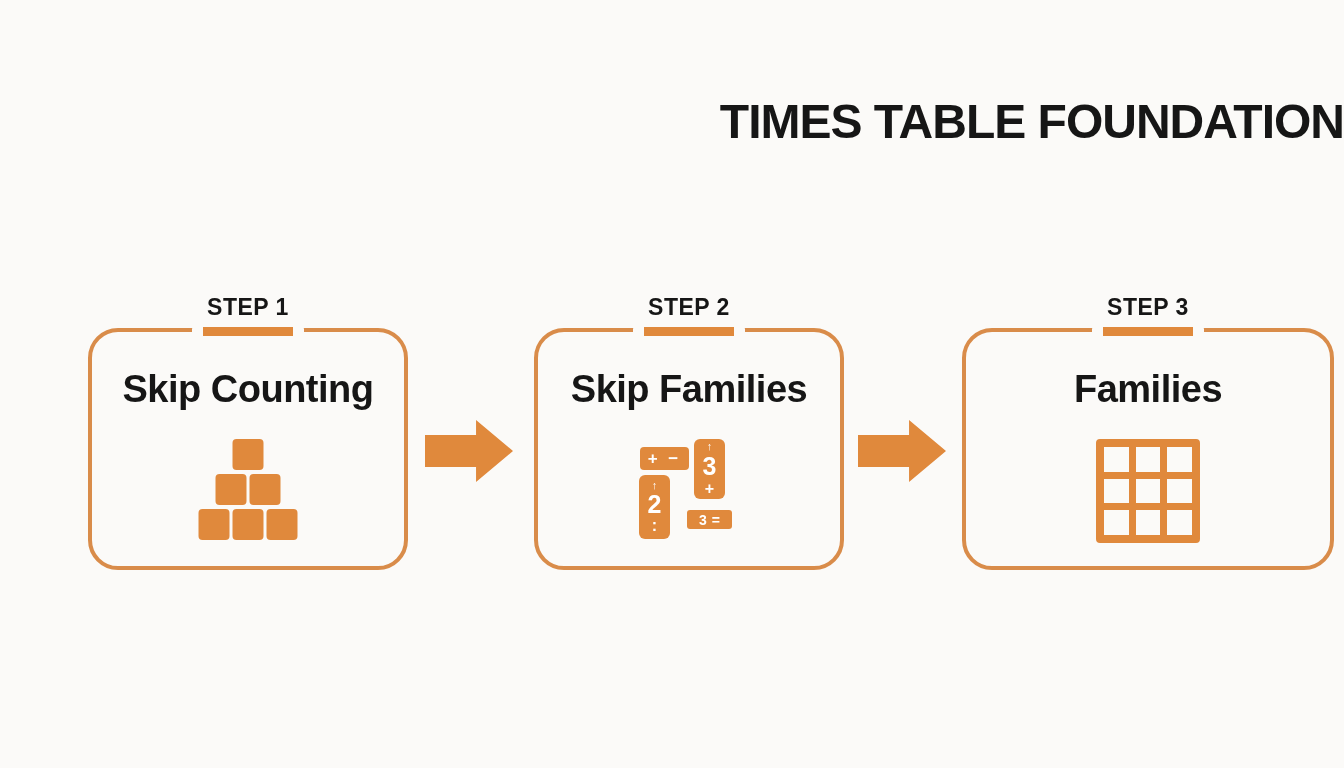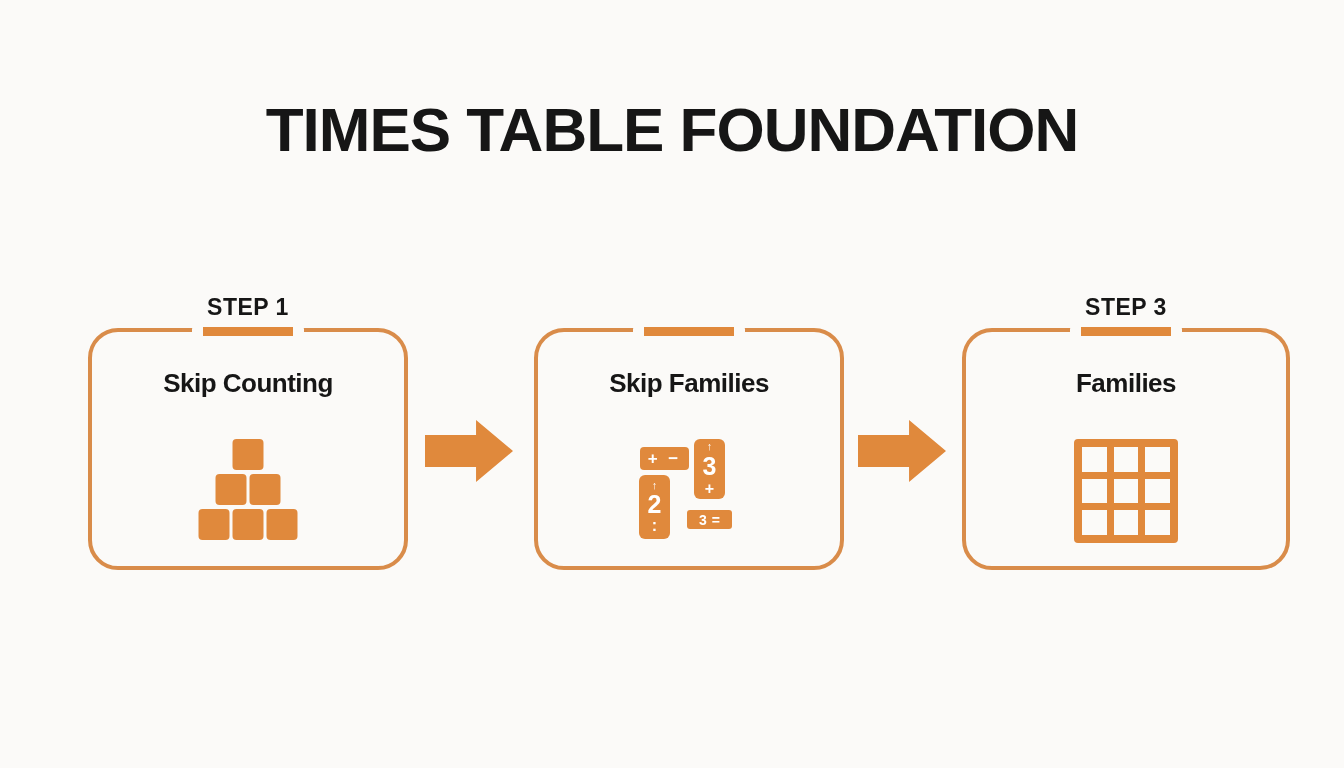"TIMES TABLE FOUNDATION" .title { font-size: 62px -> 48px; text-align: center -> right }
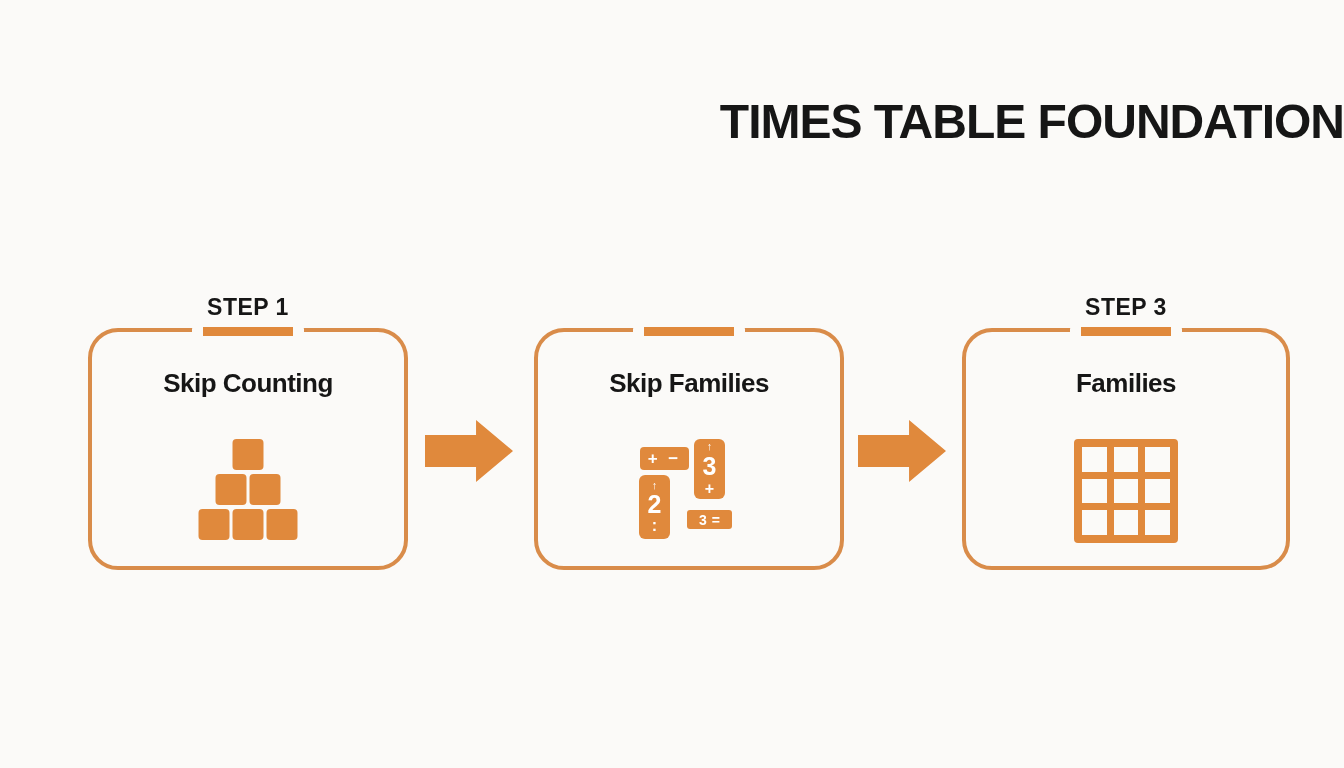"STEP 2" div.step-label { html: none -> <div>STEP 2</div> }
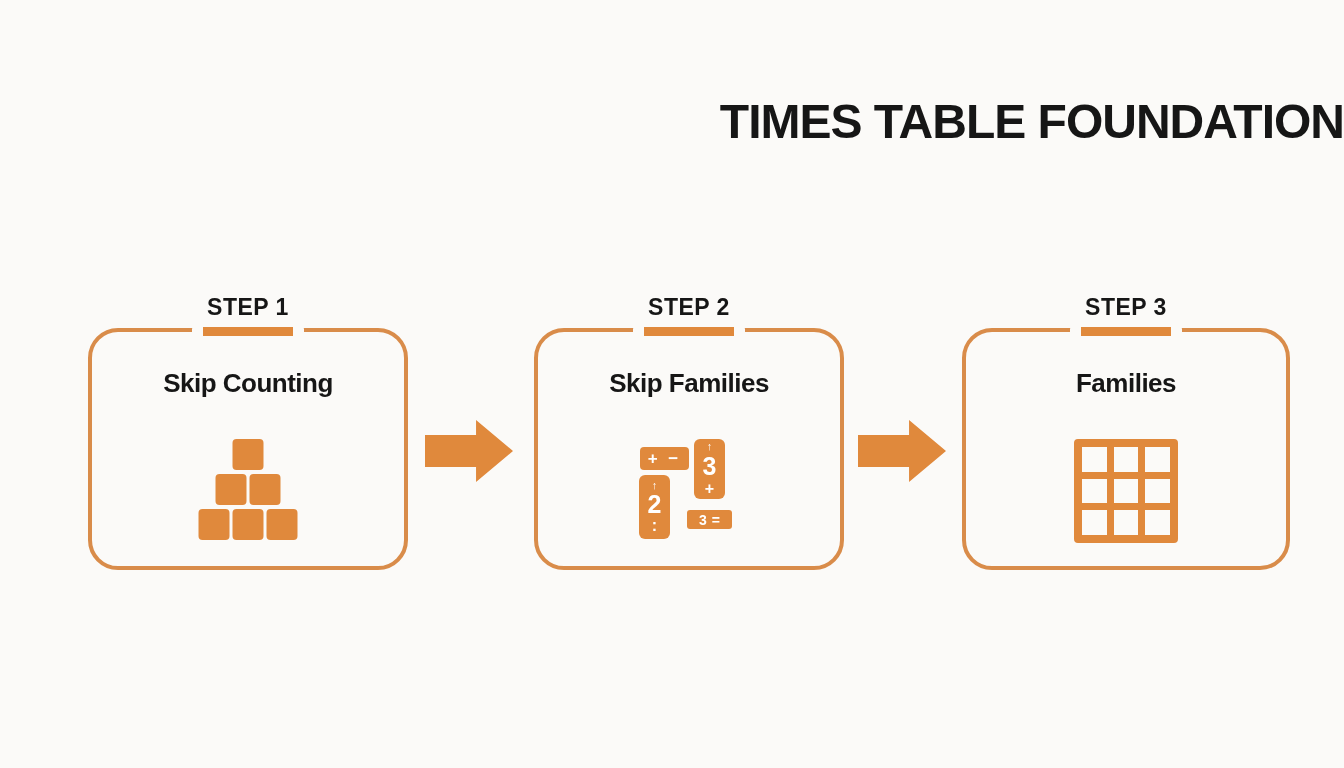"STEP 3" #box3 { width: 328px -> 372px }
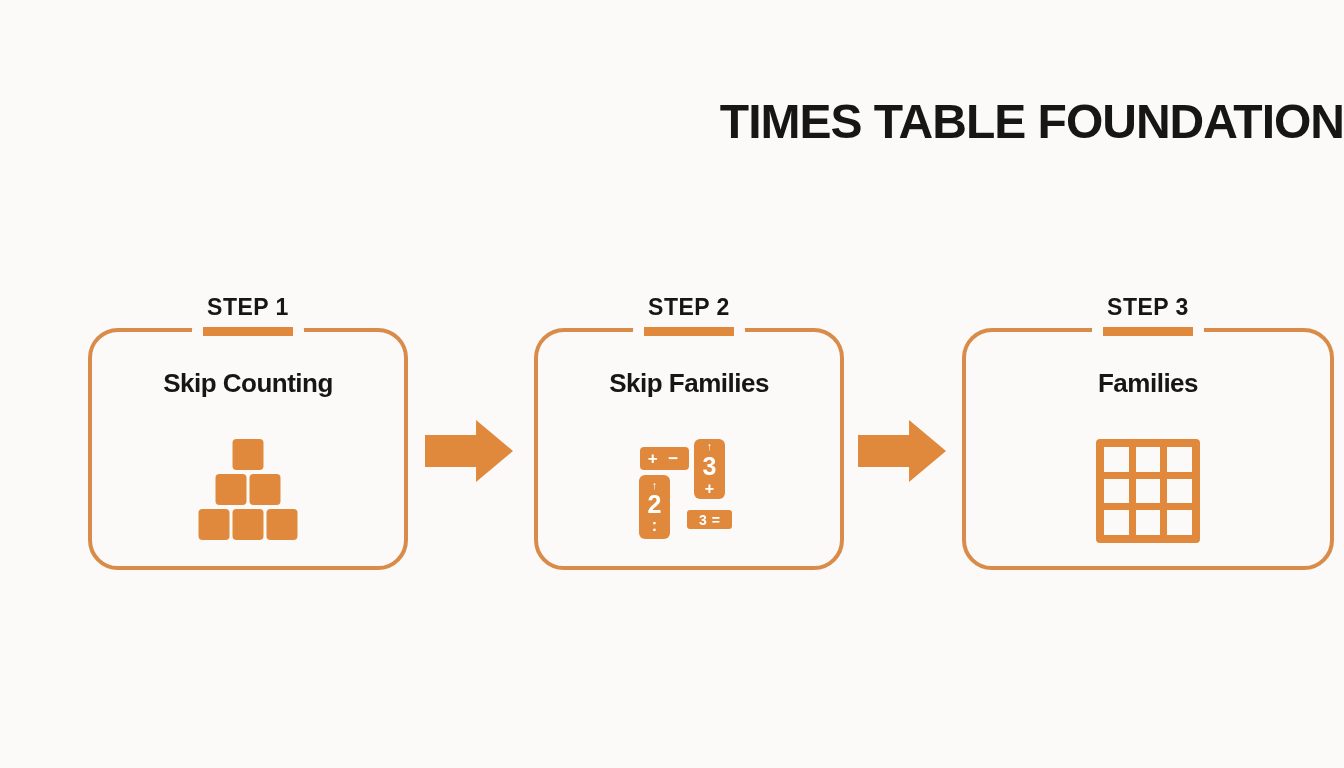"Skip Counting" .step-heading { font-size: 26px -> 38px }
